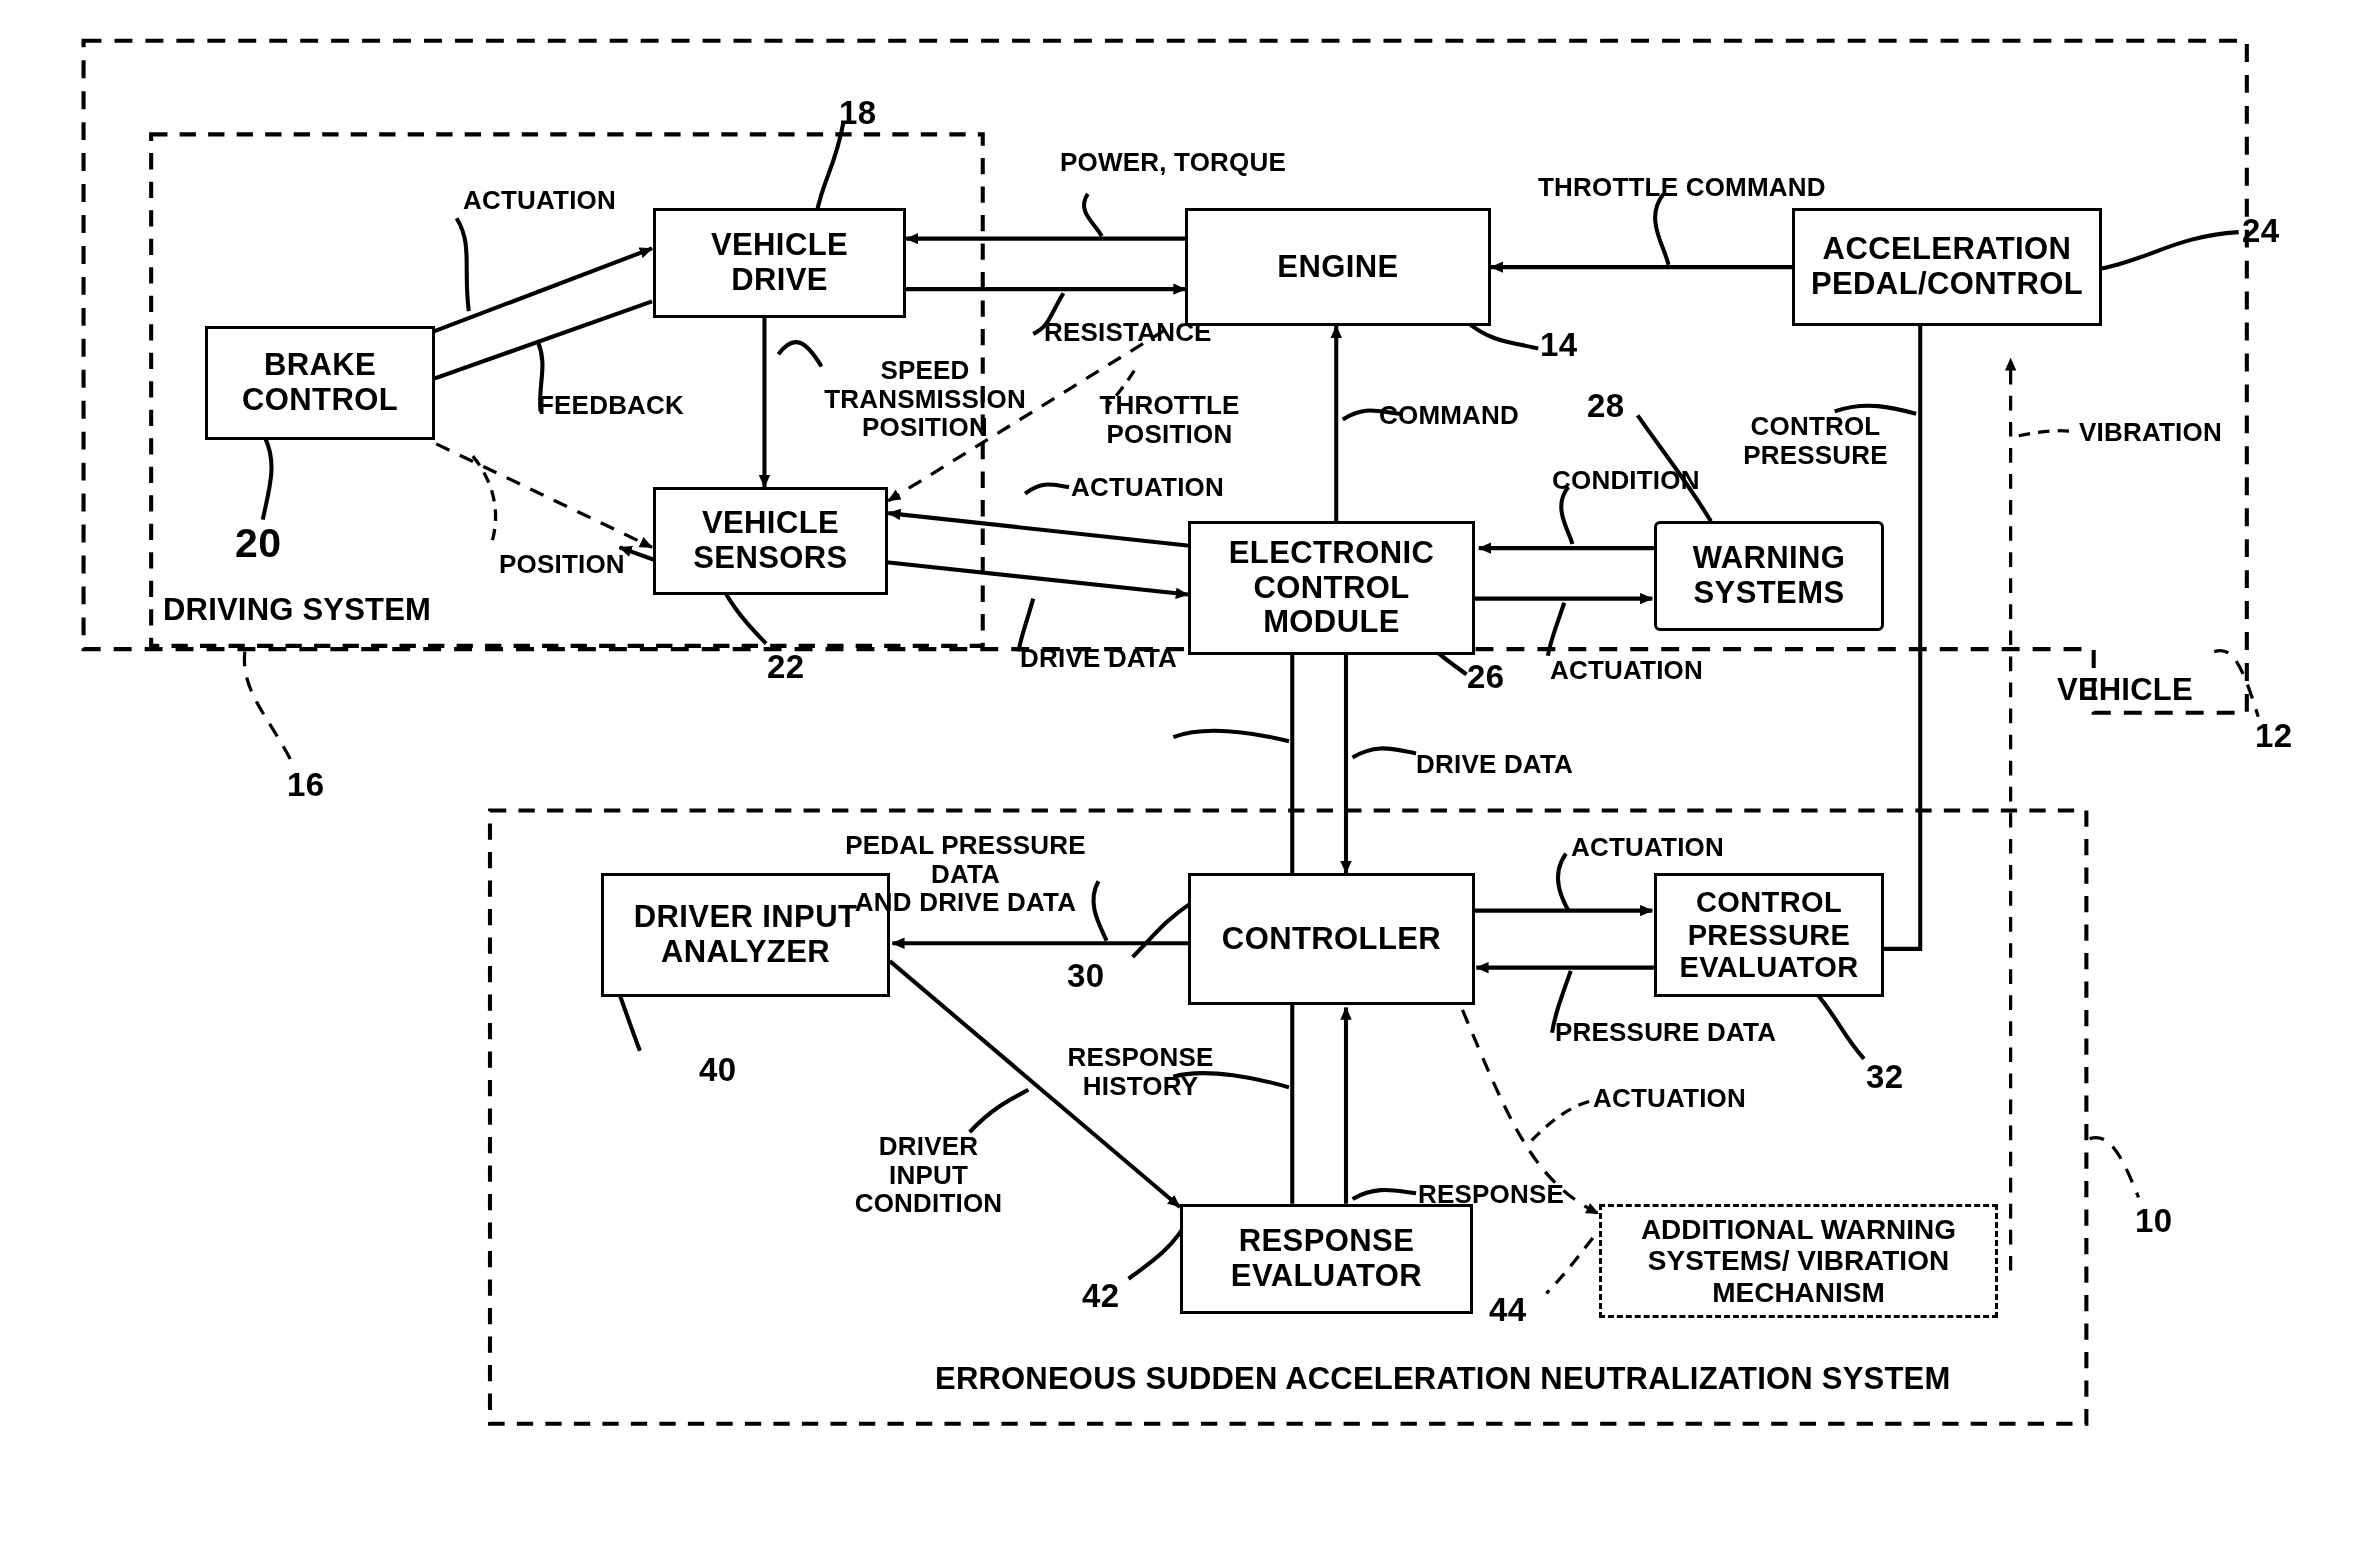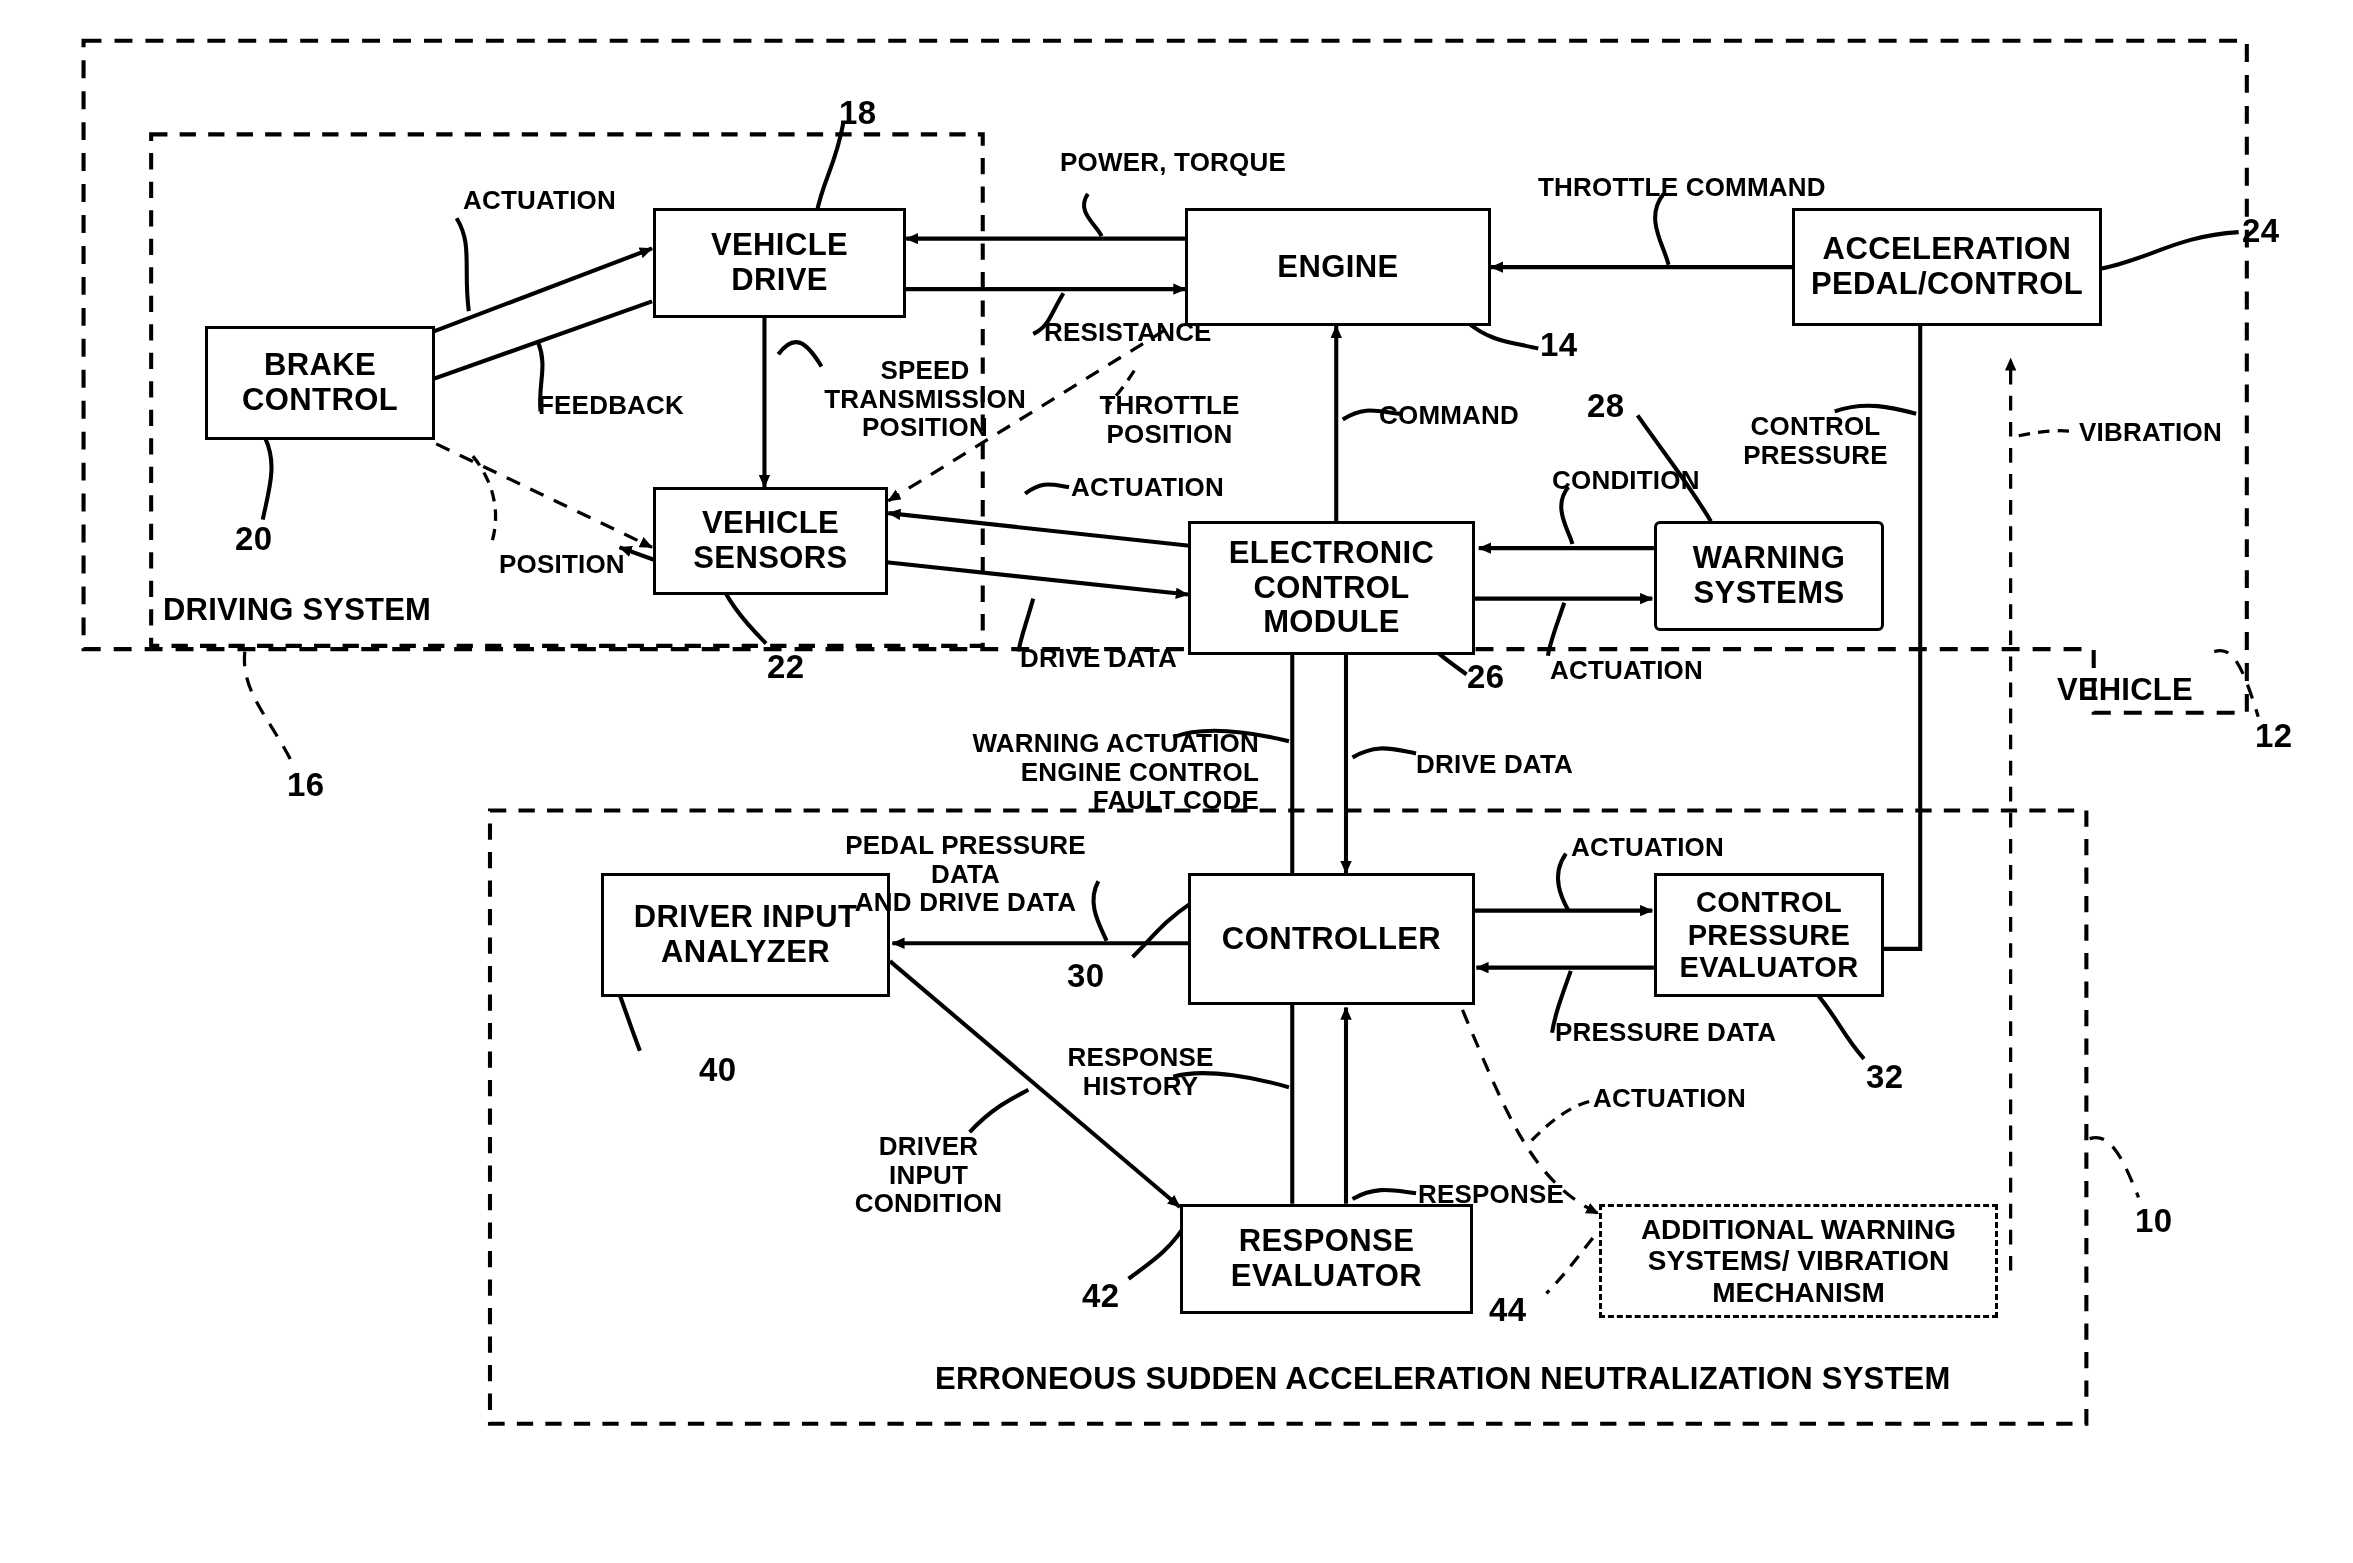"20" div.refnum { font-size: 33px -> 41px }
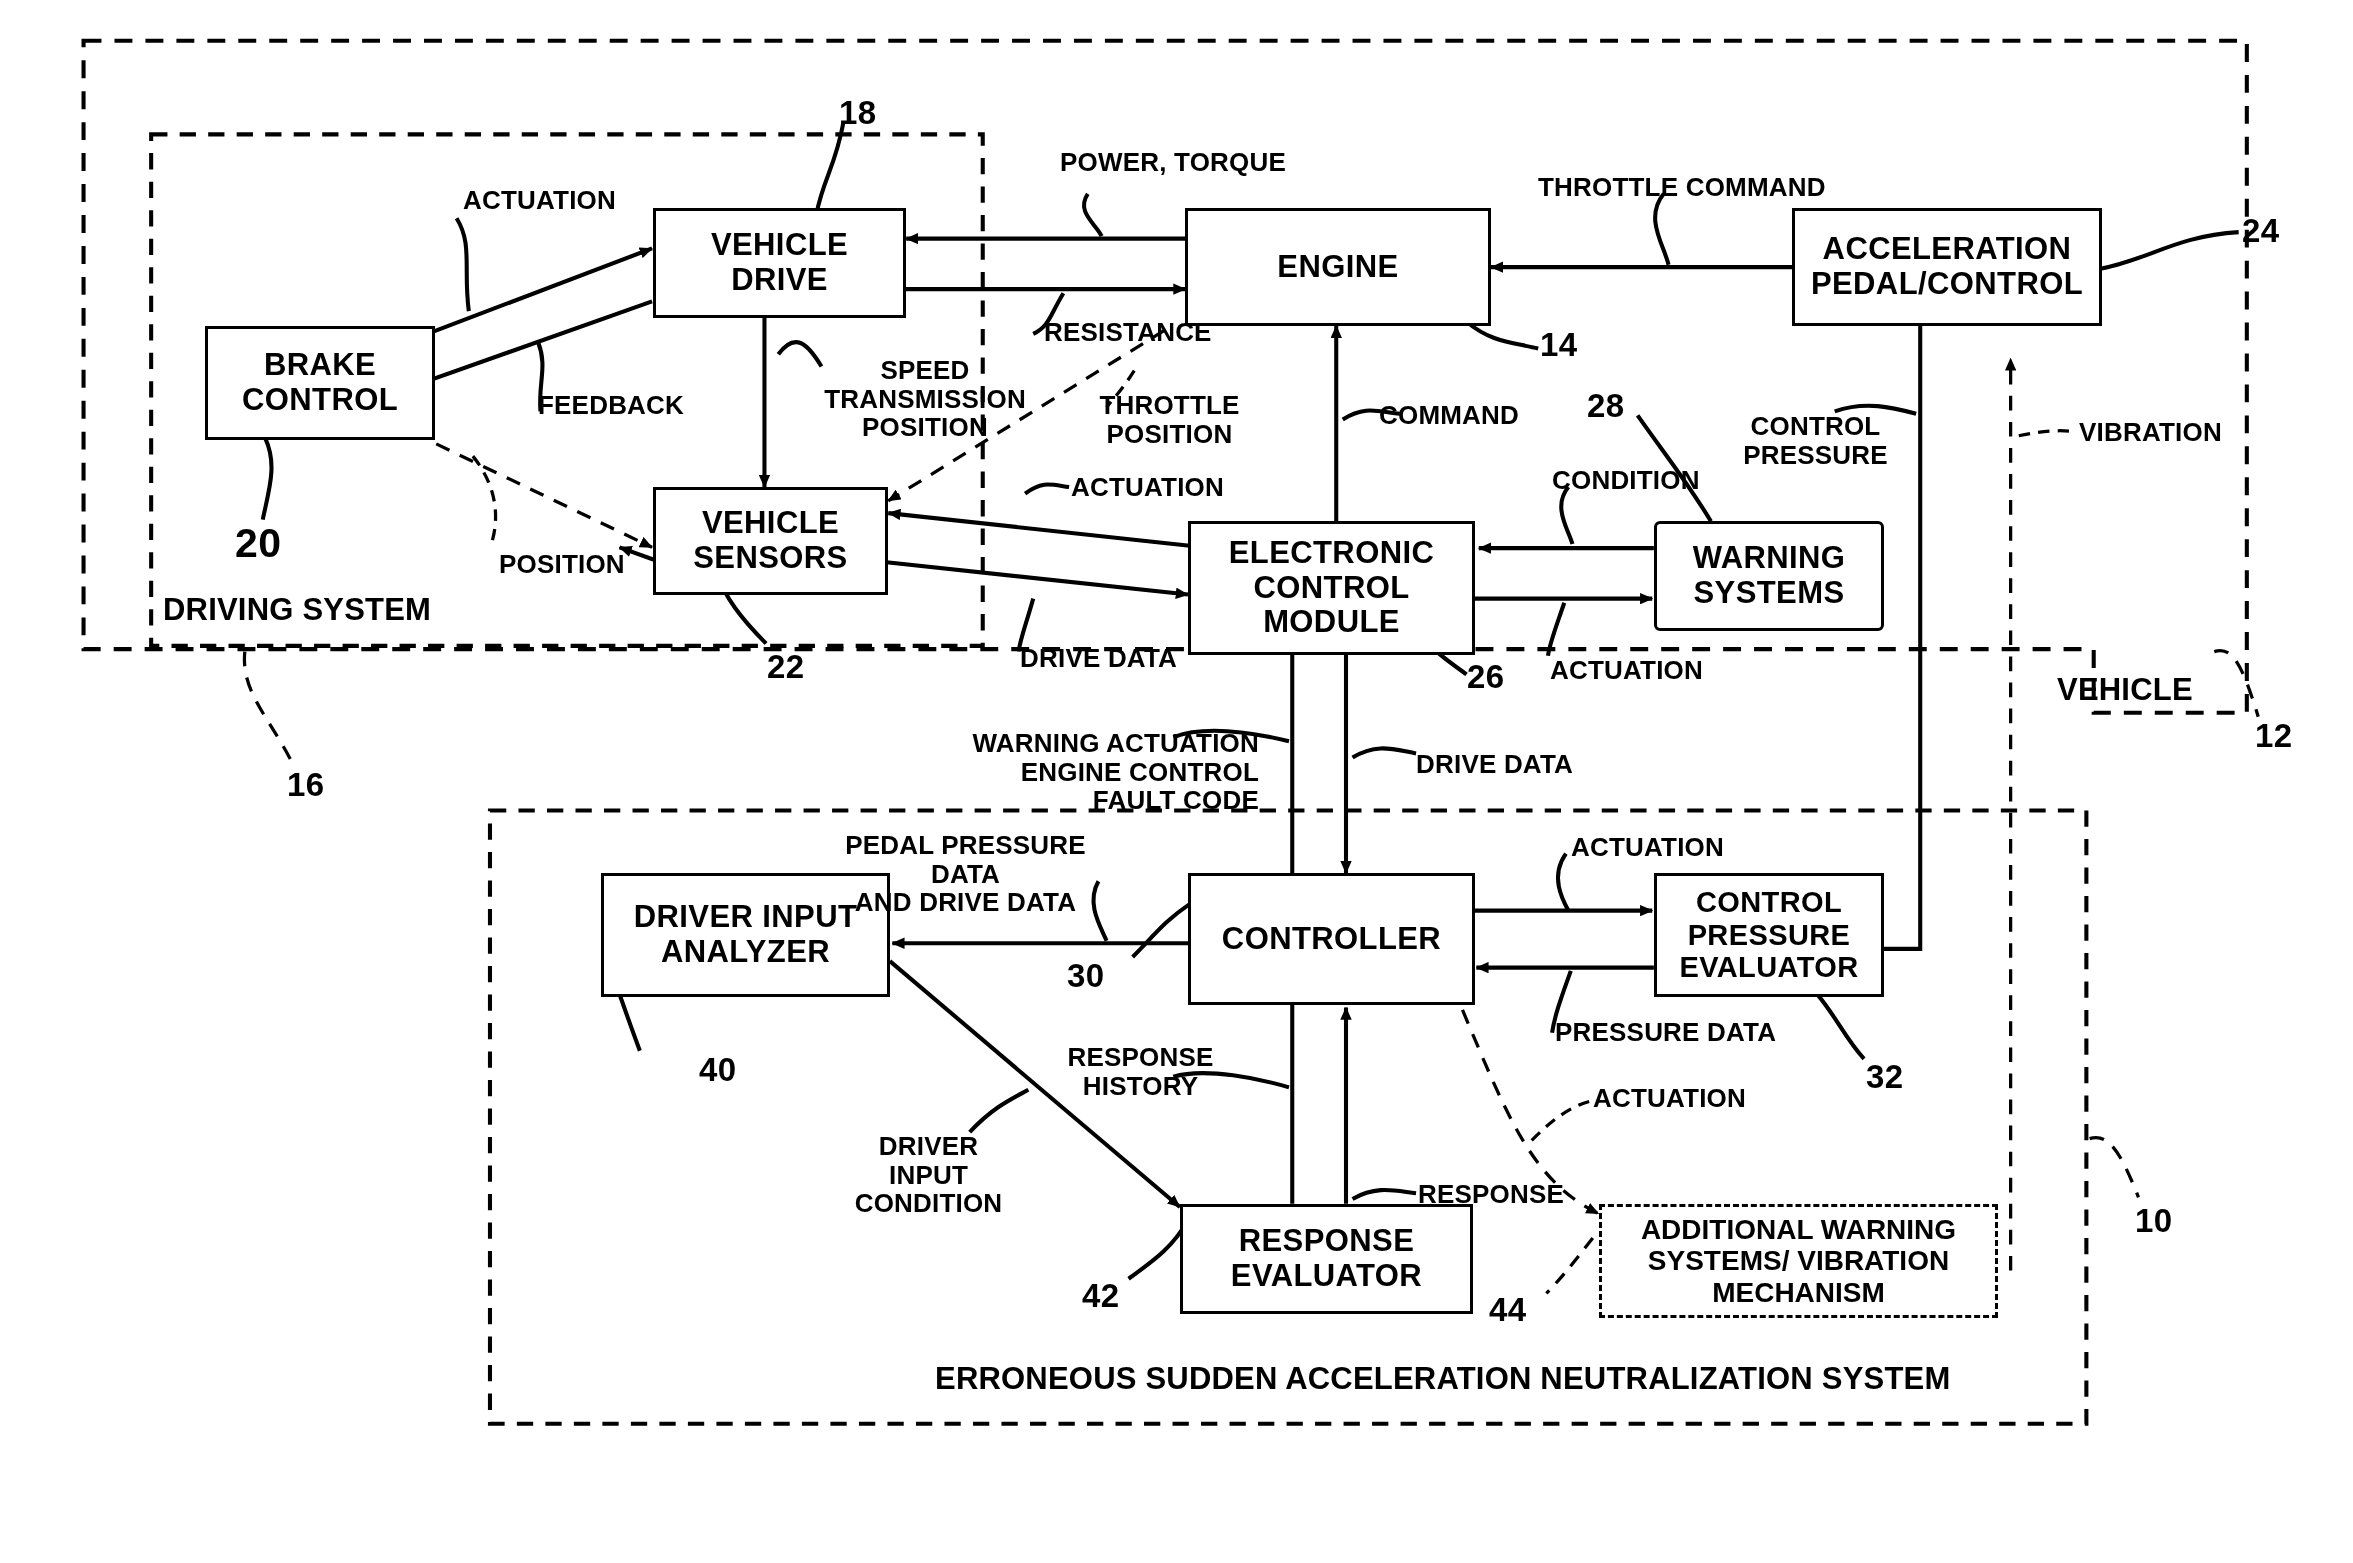"WARNING ACTUATION" div.lbl { html: <div>WARNING ACTUATION ENGINE CONTROL FAULT CODE</div> -> none }
